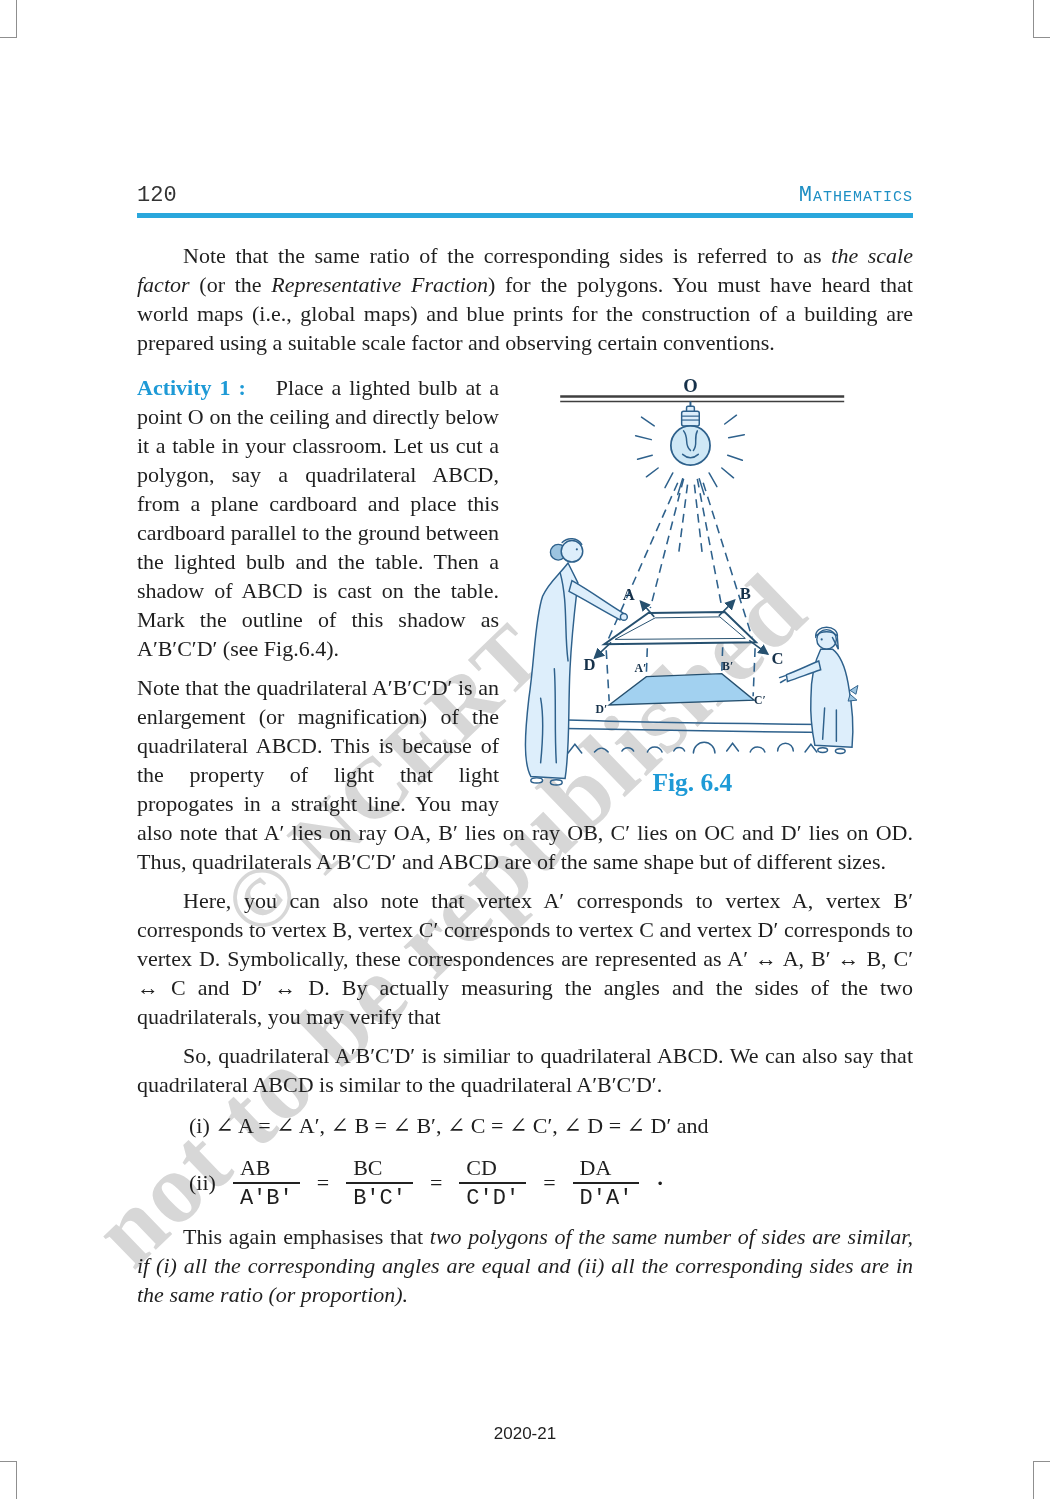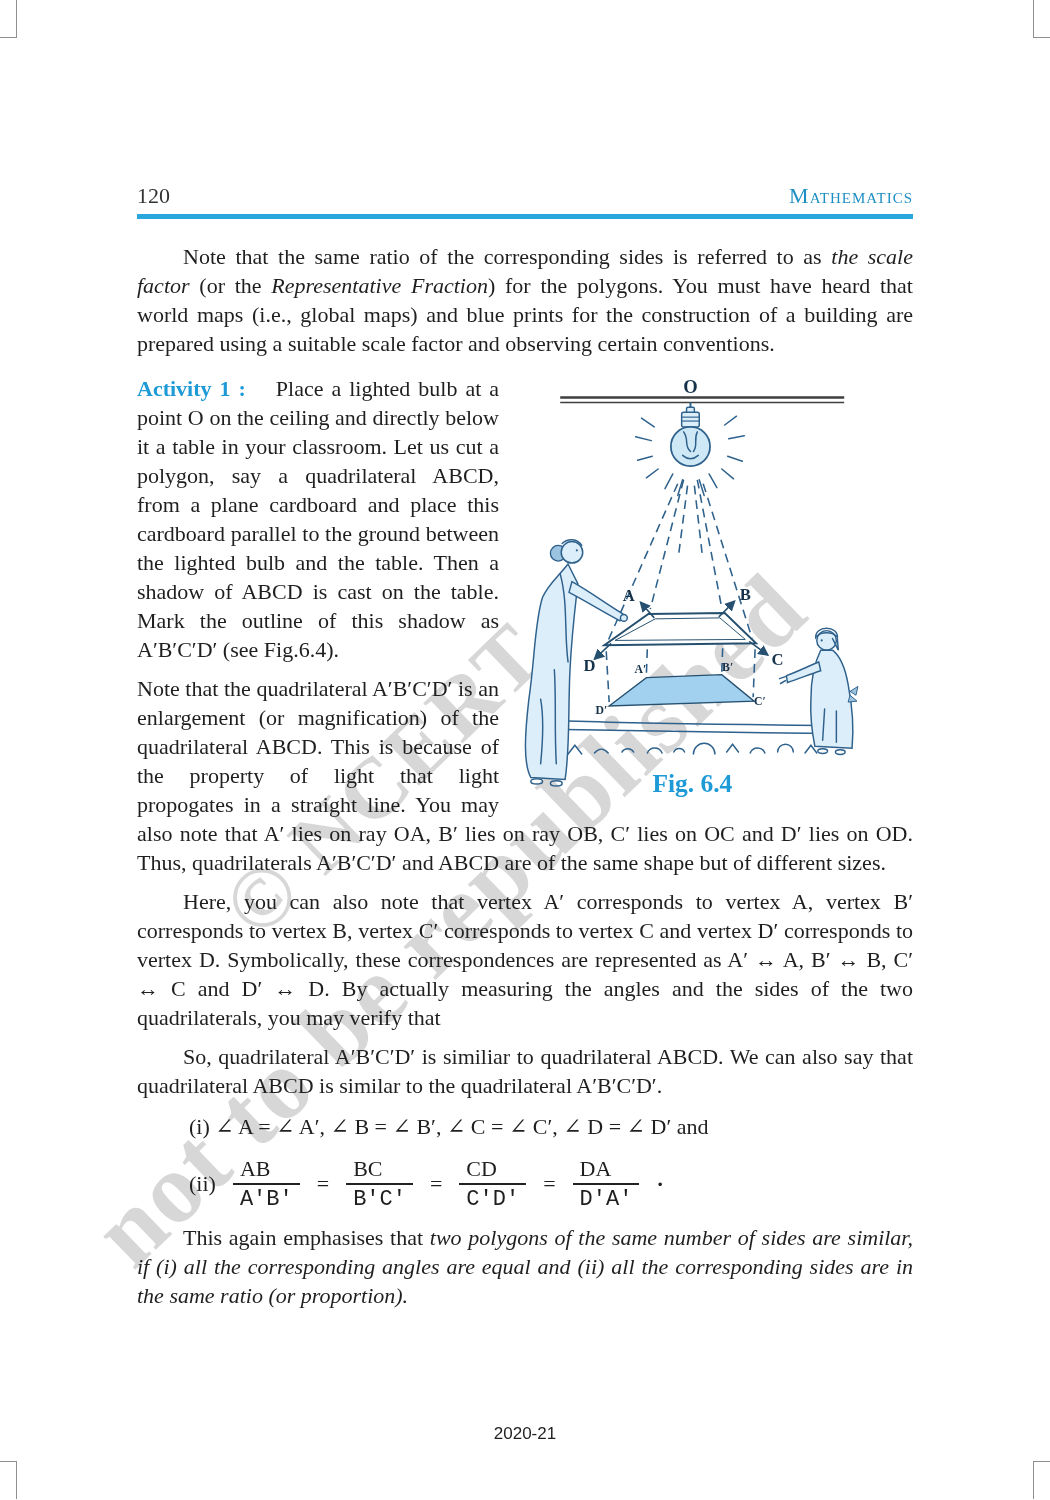"120" .pagehead { font-family: none -> Liberation Mono, monospace }
